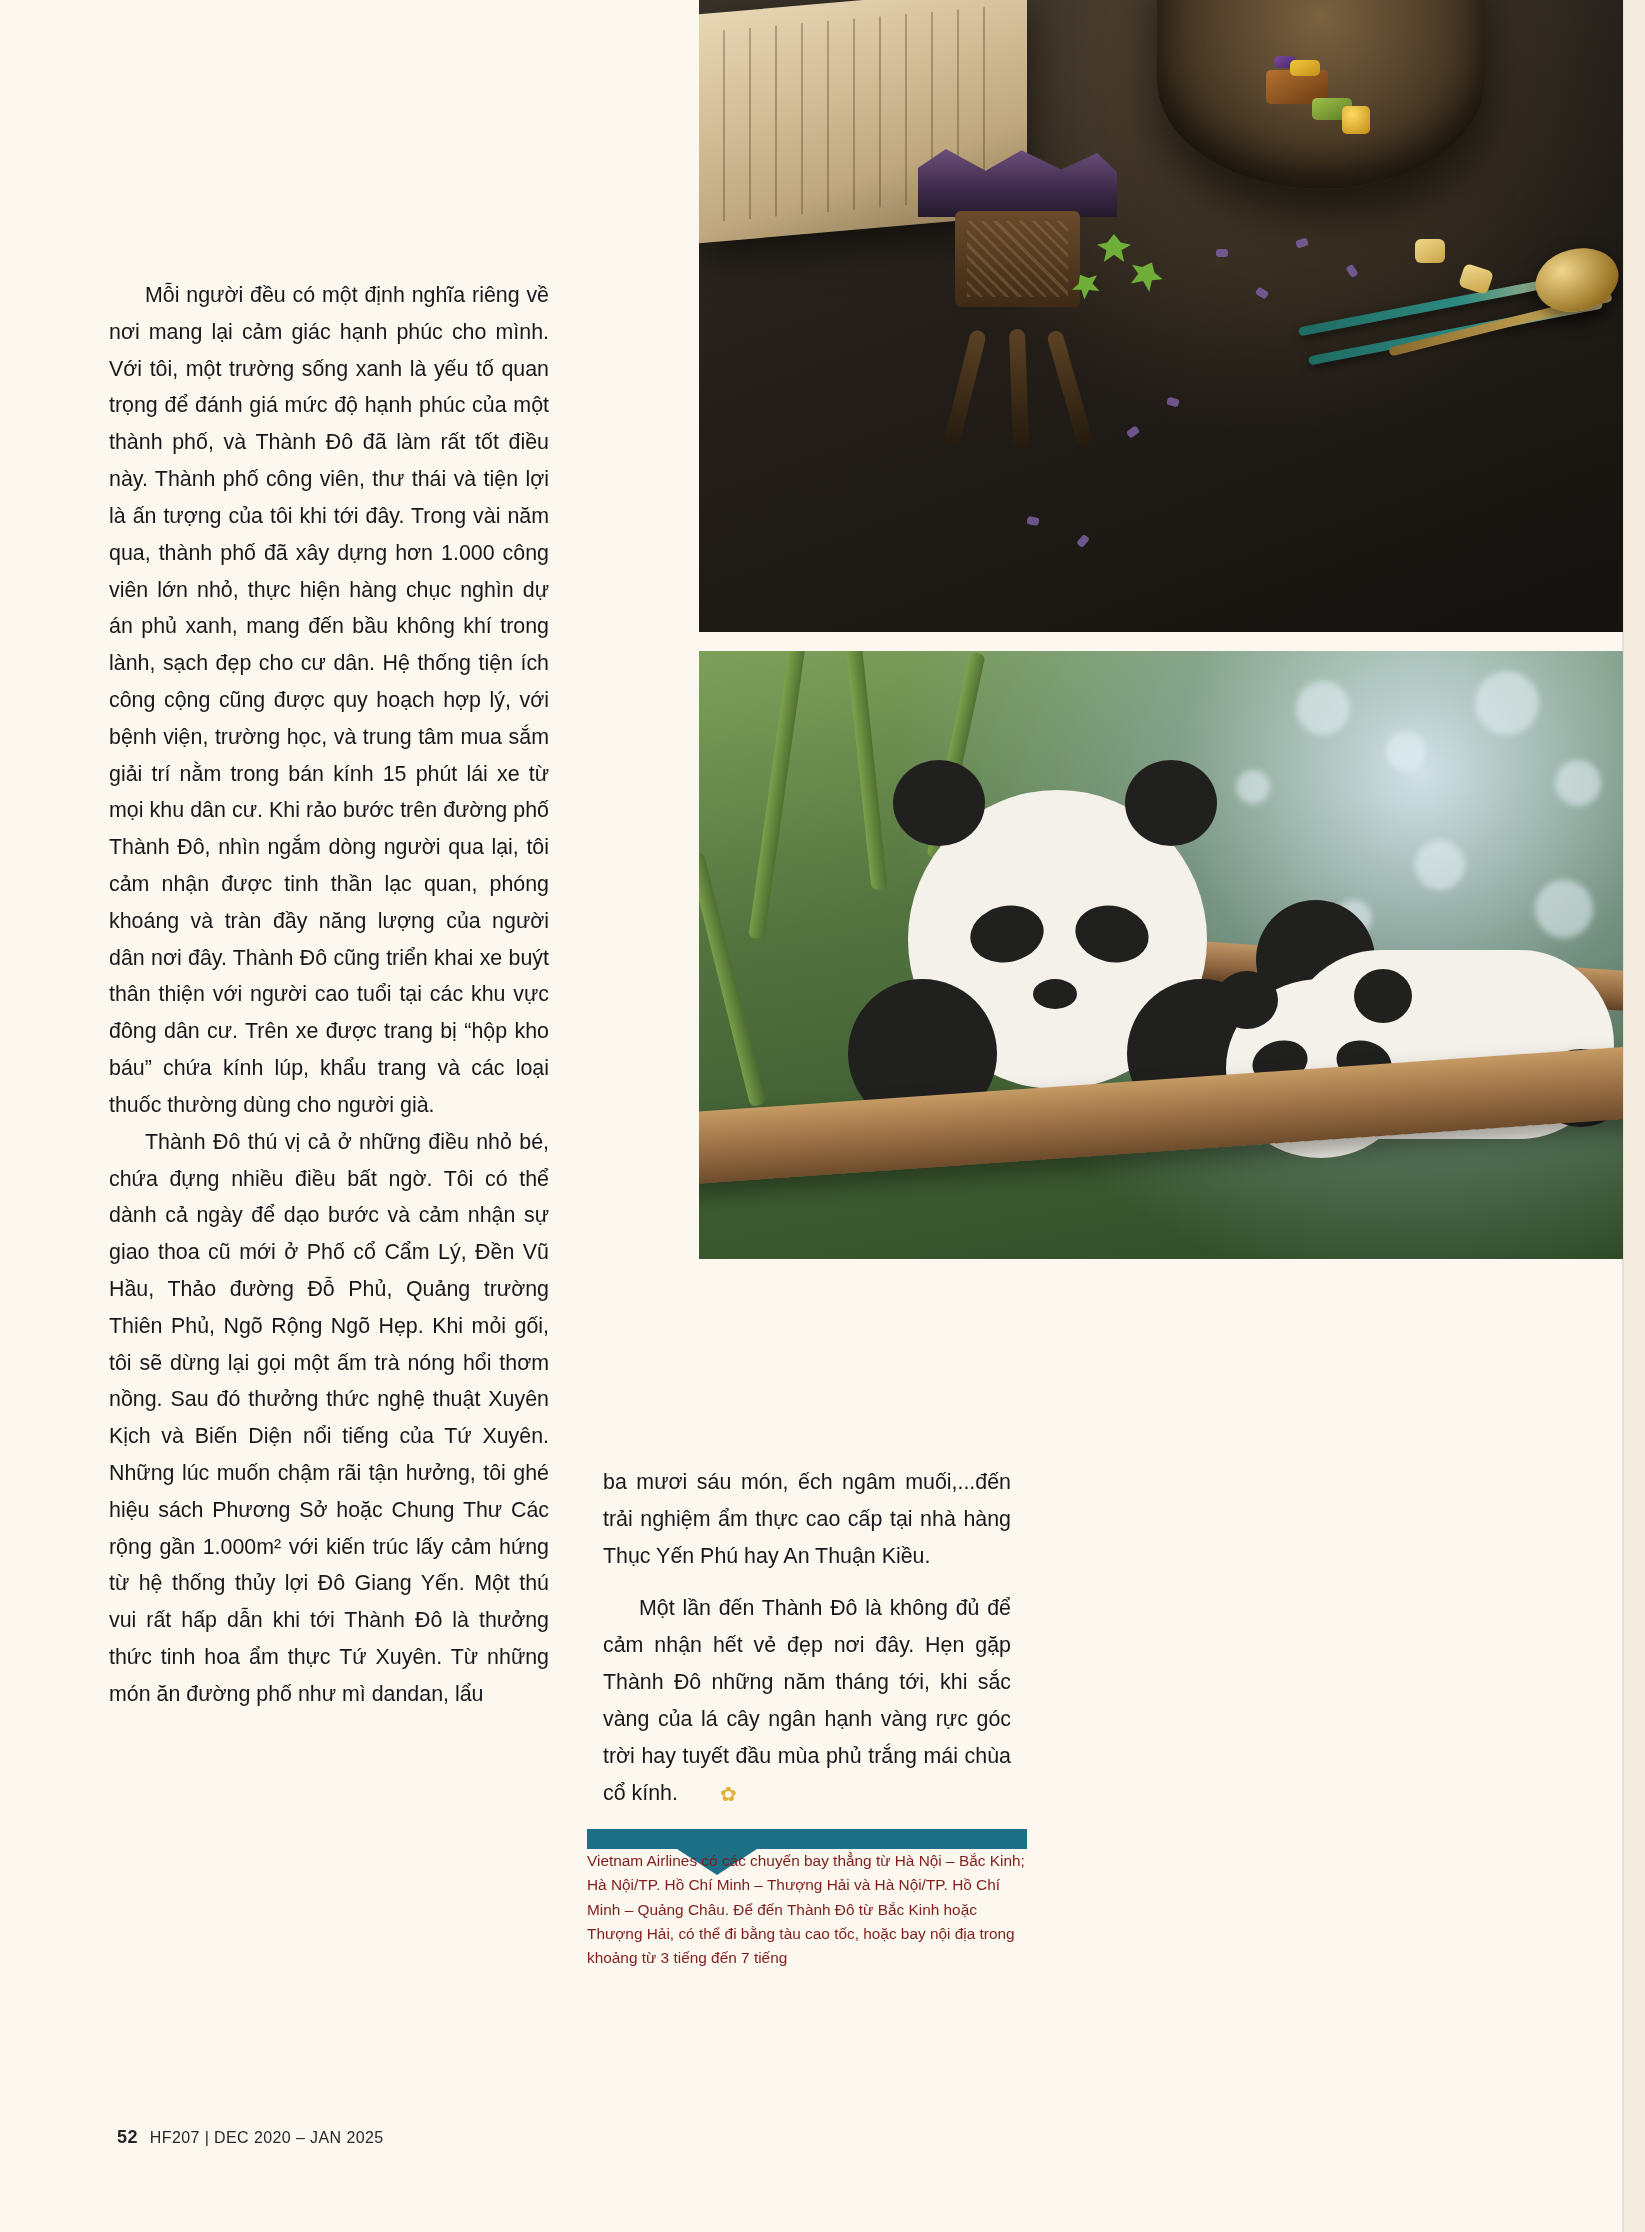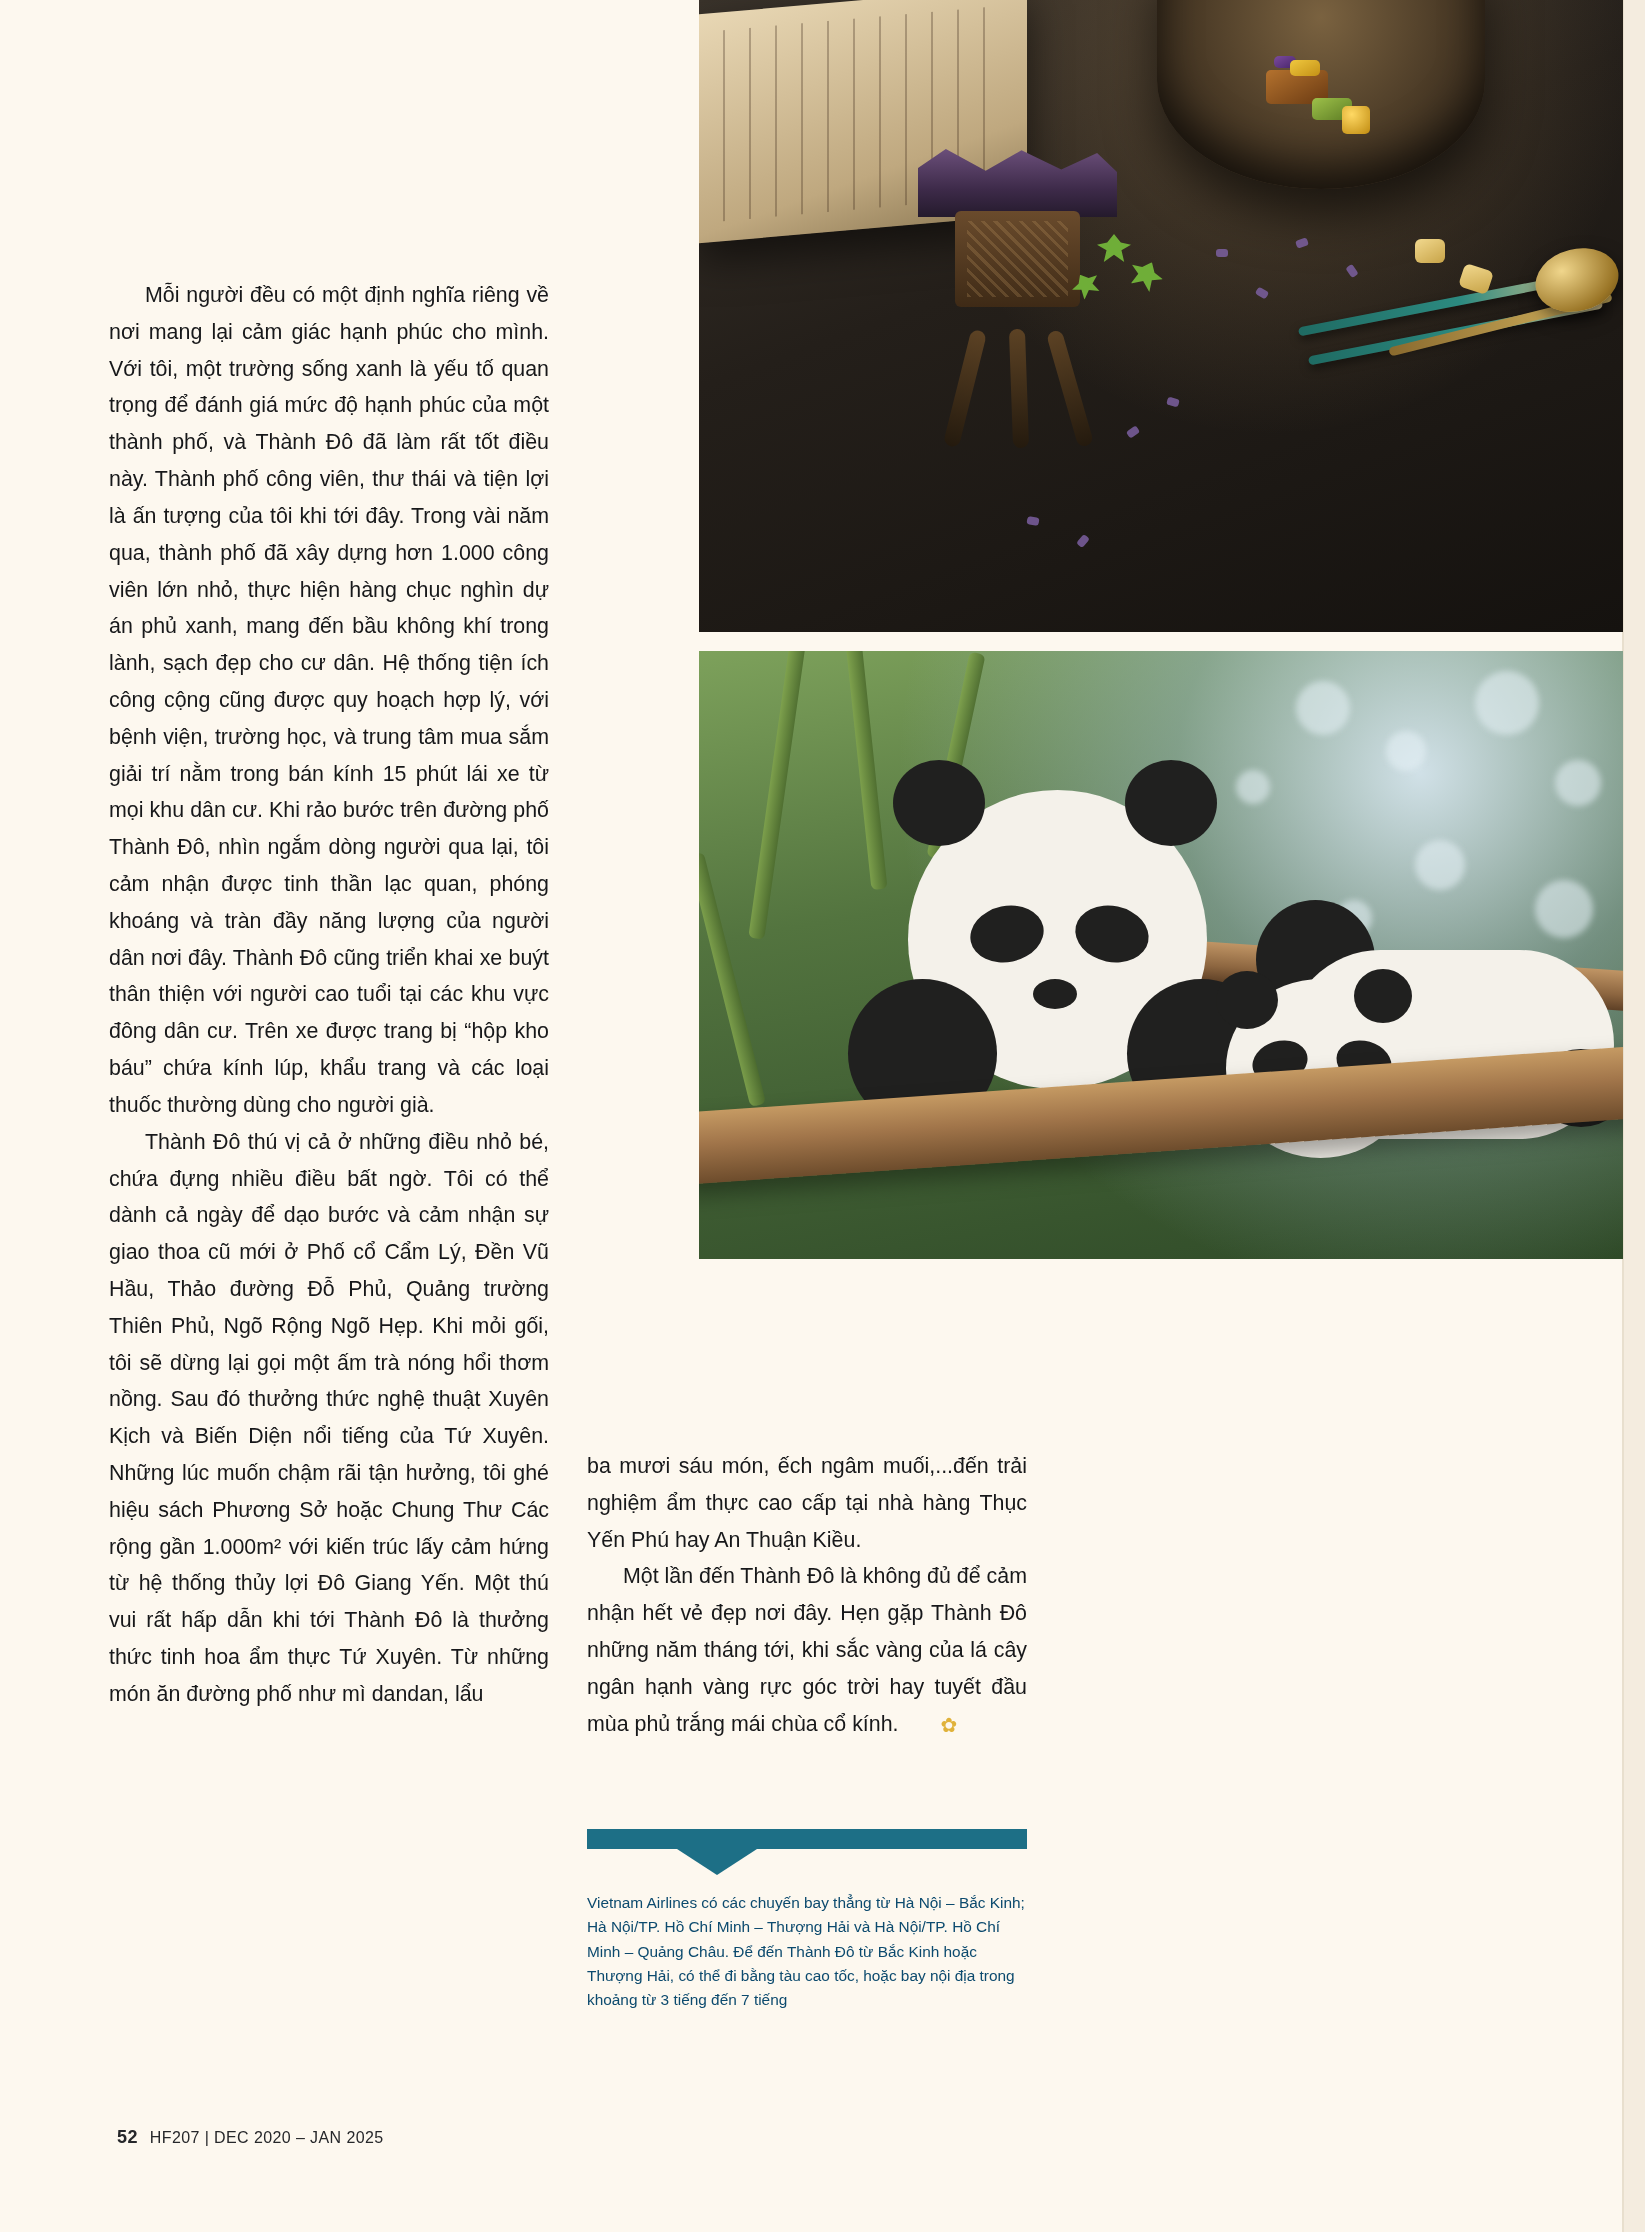"ba mươi sáu món, ếch" .col2 p { margin: 0 -> 16px }
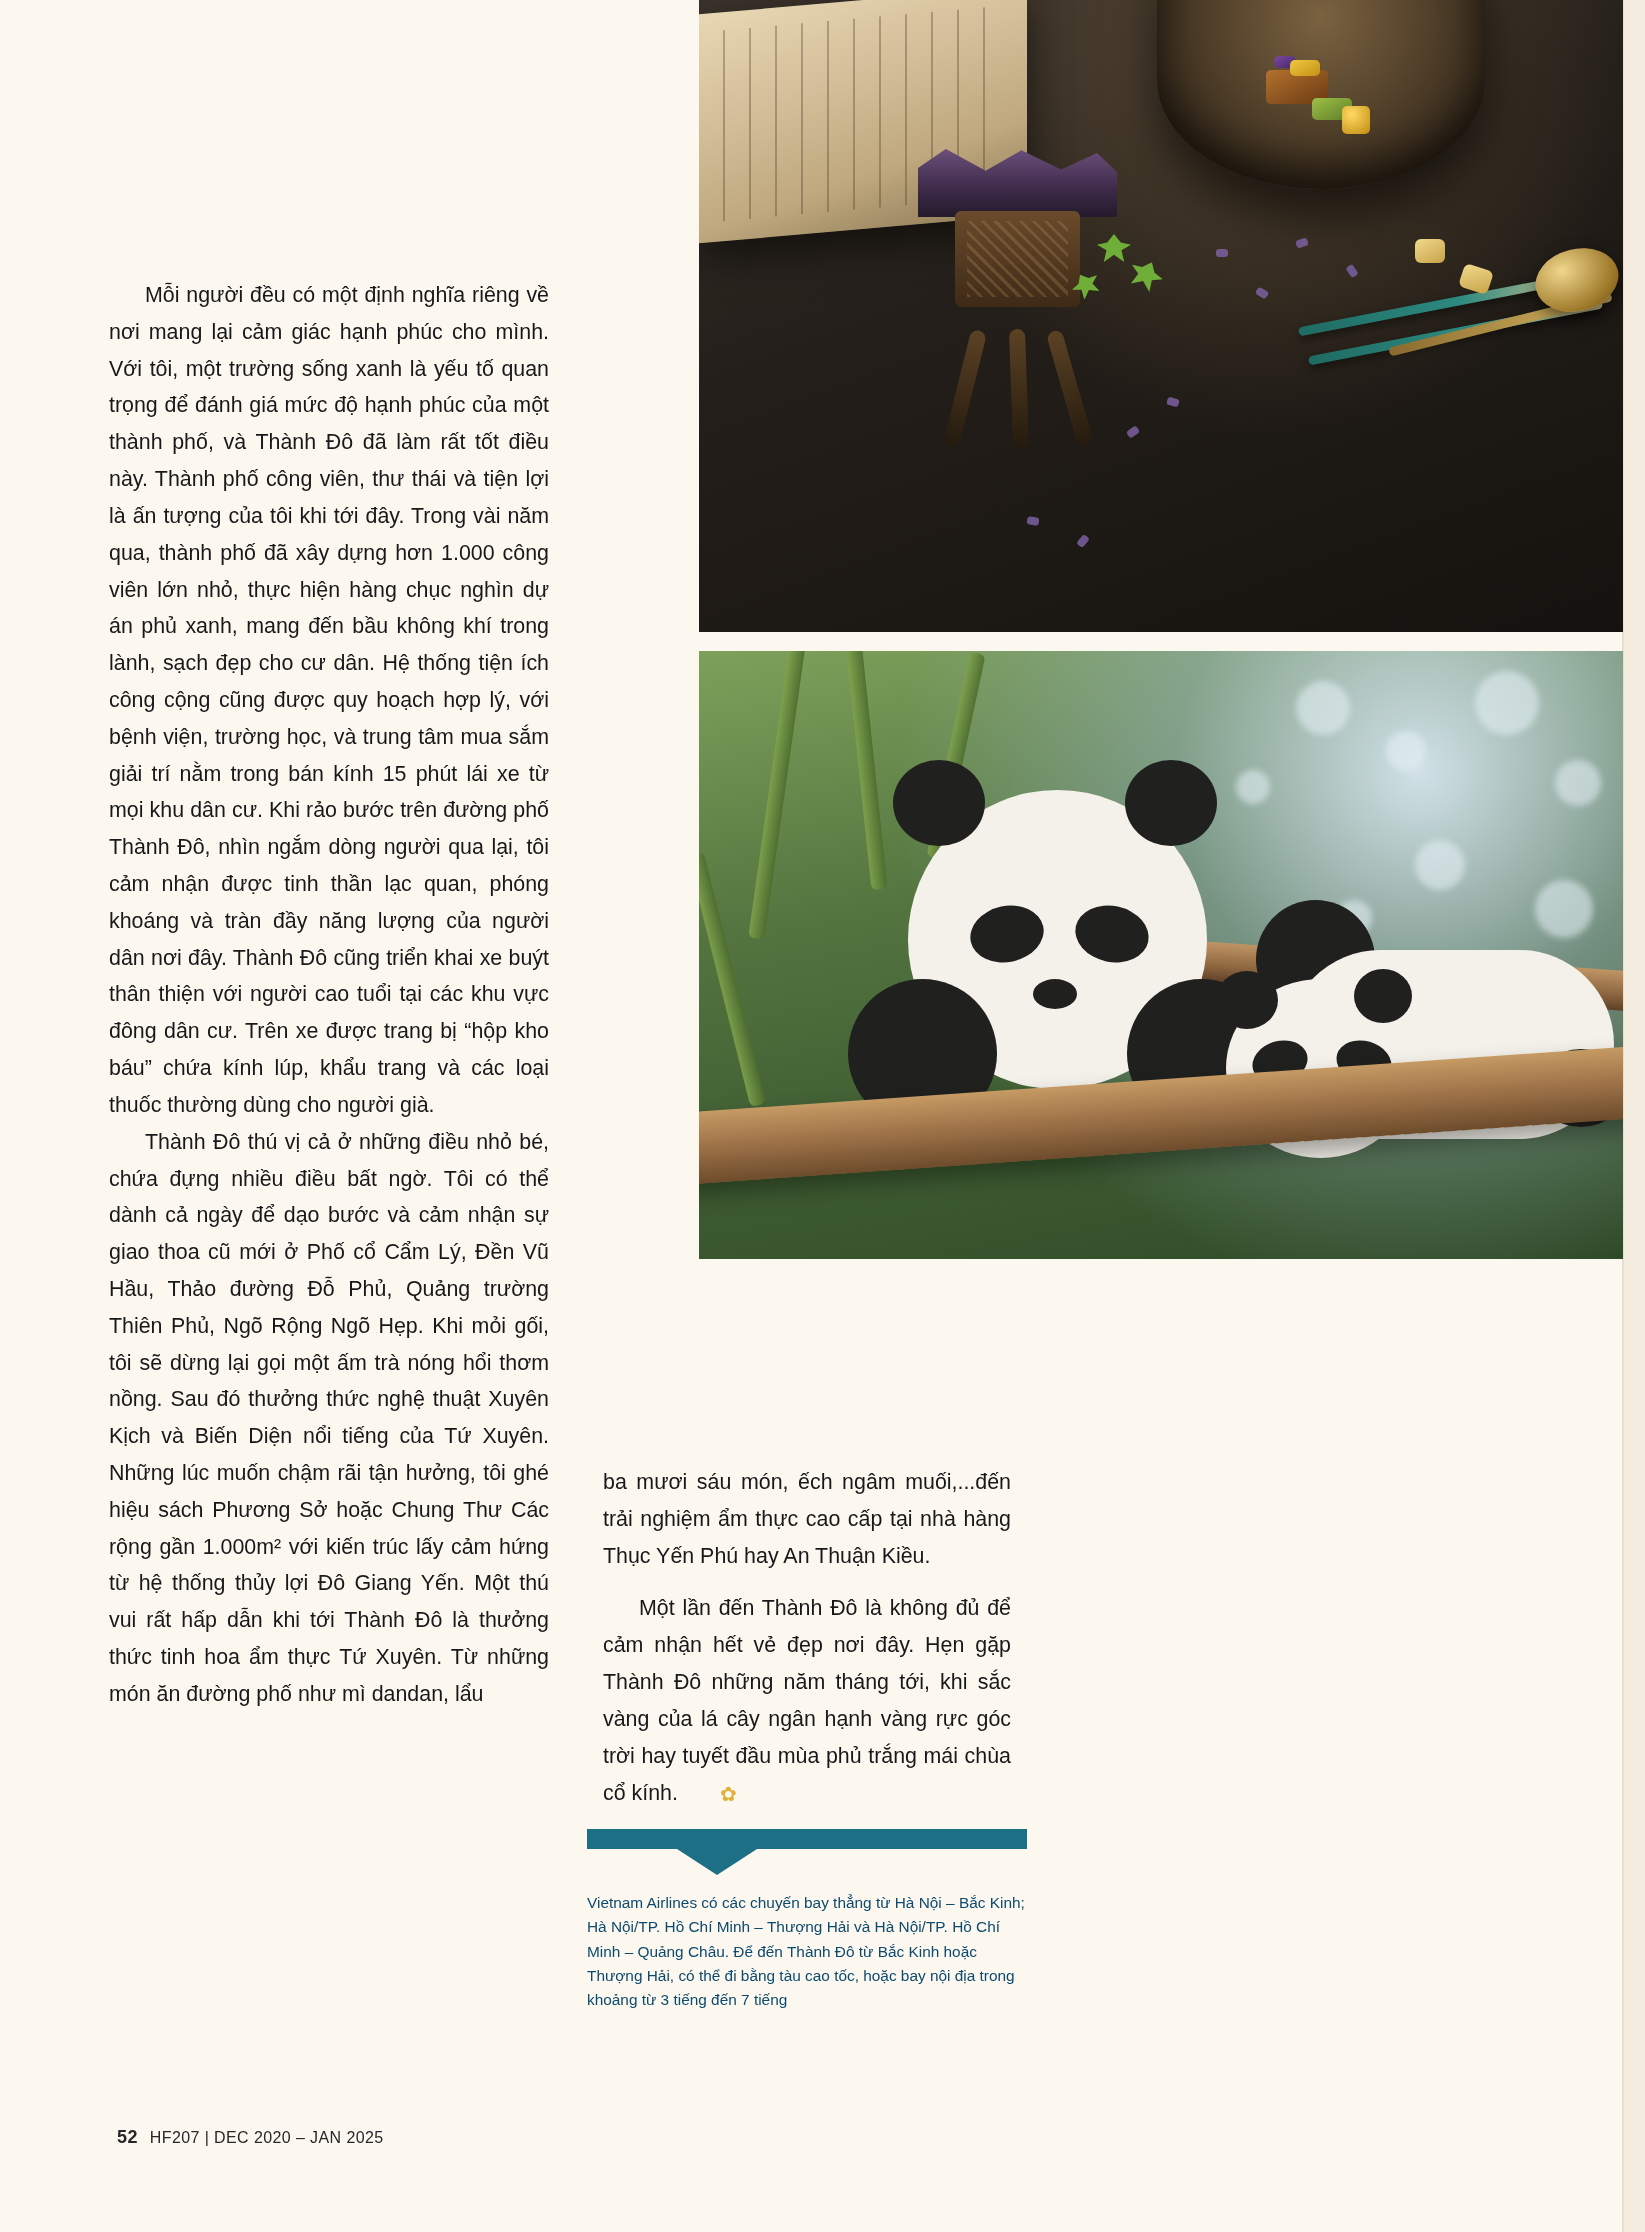"Vietnam Airlines có các chuyến" .note-text { color: #0c4a6e -> #7f1d1d; top: 1891px -> 1849px }
